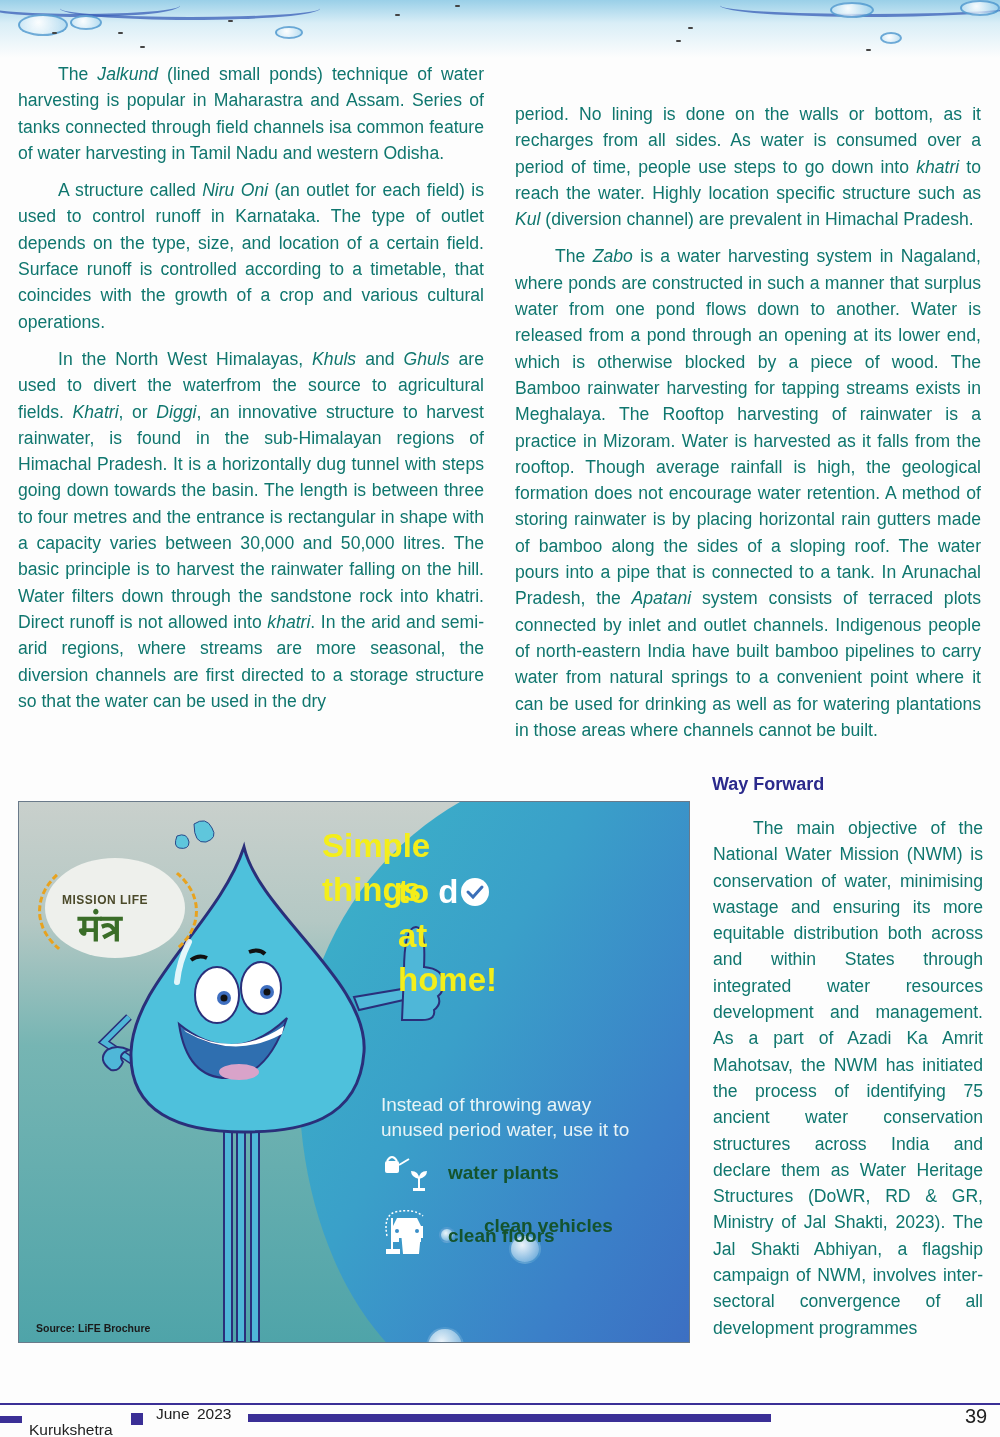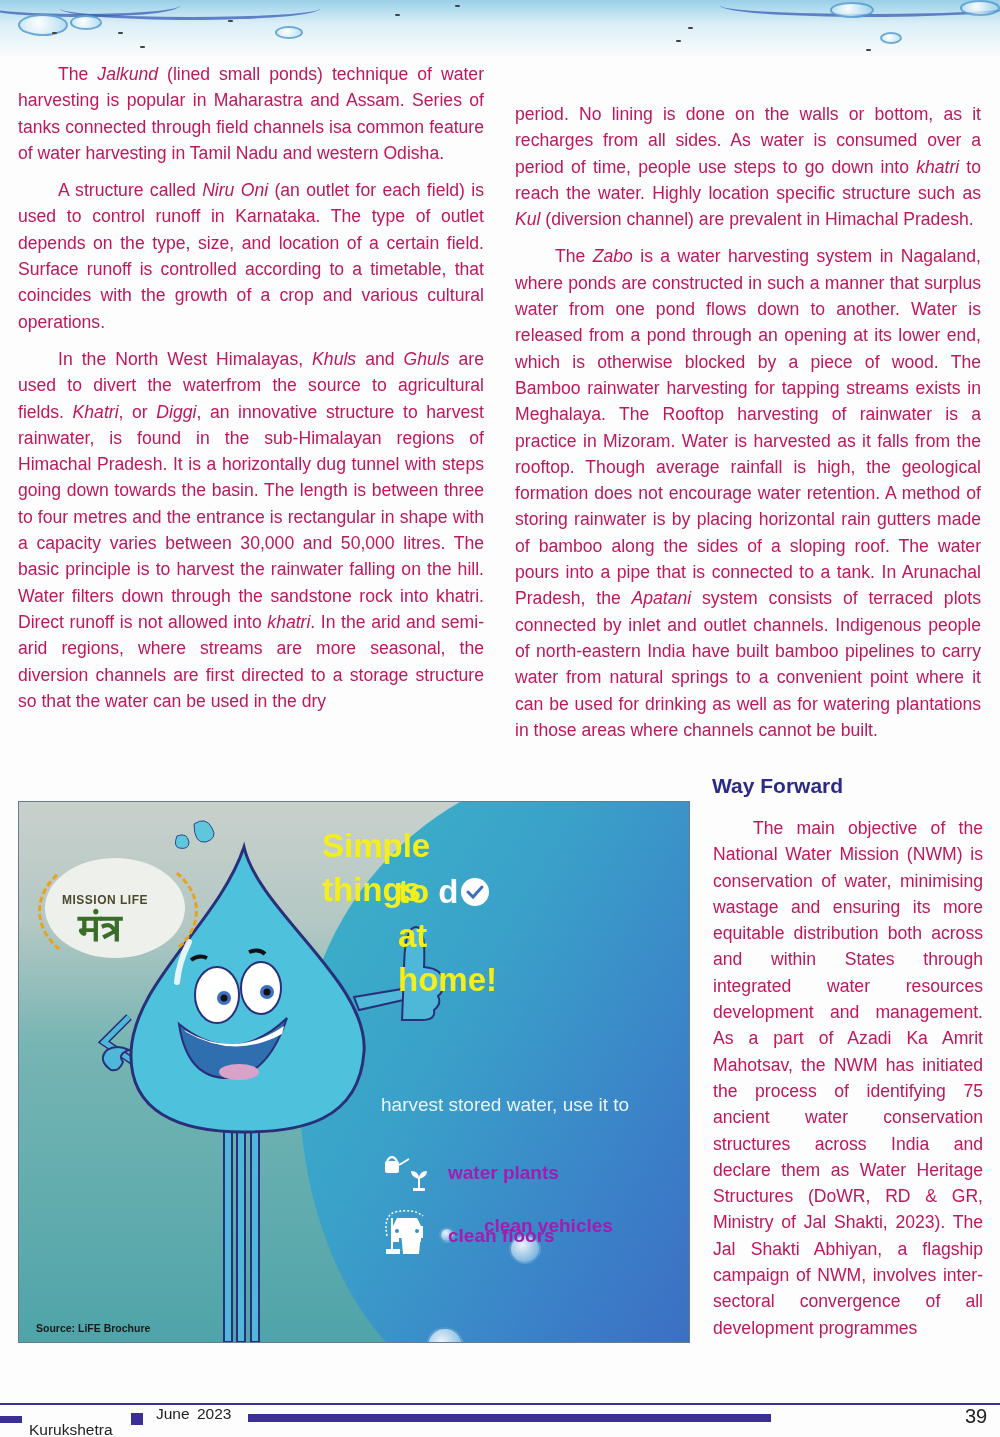"The Jalkund (lined small ponds)" .col { color: #be185d -> #0f766e }
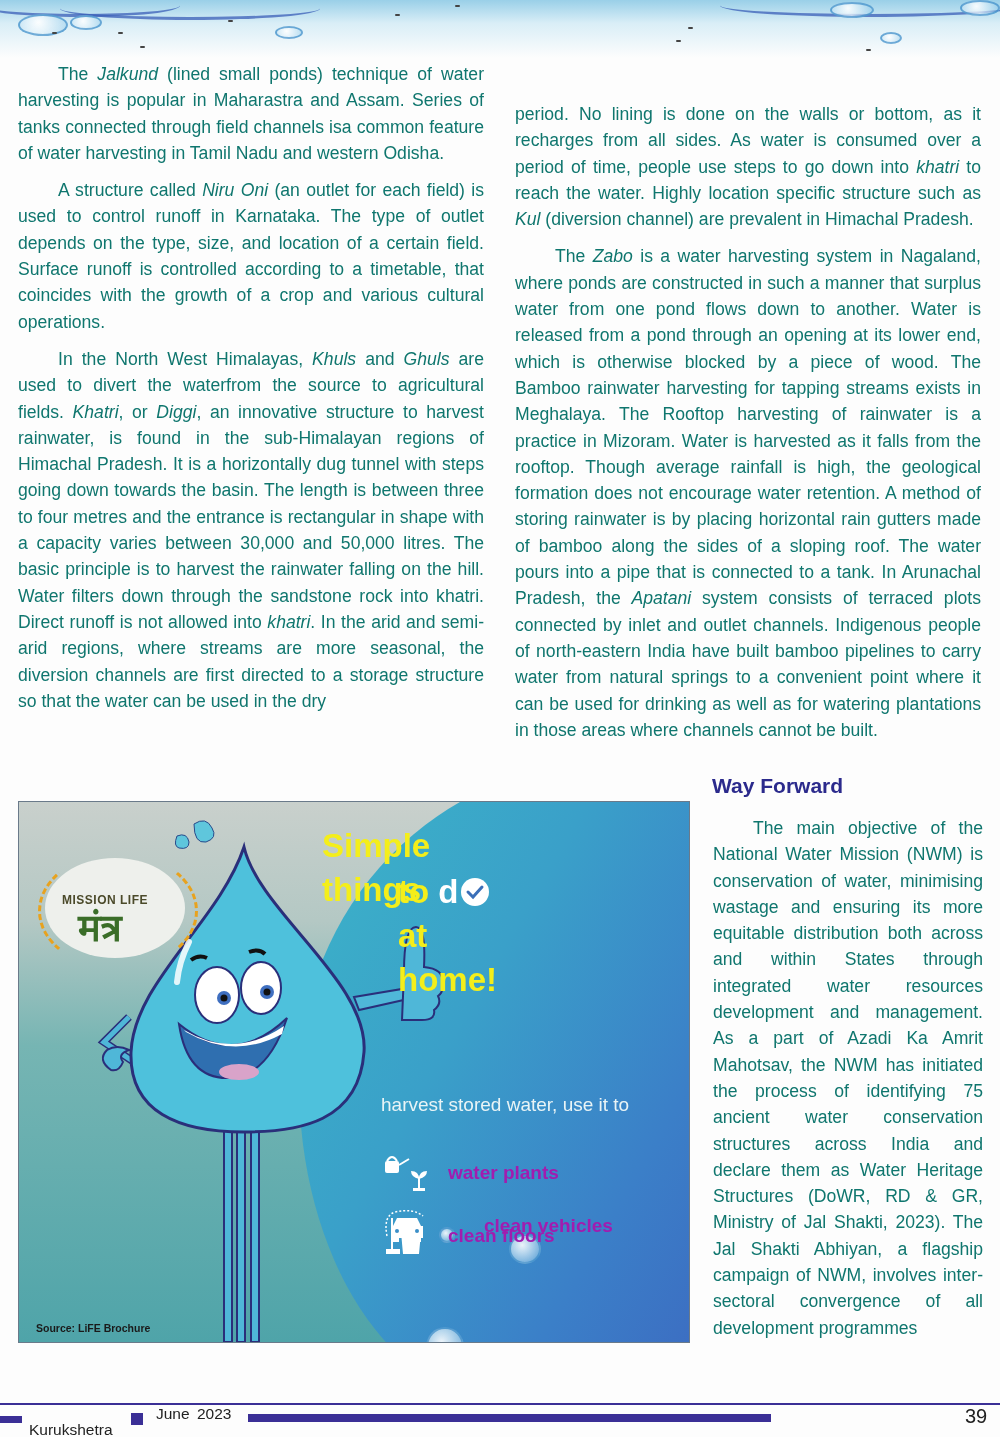"Way Forward" .heading { font-size: 21px -> 18px }
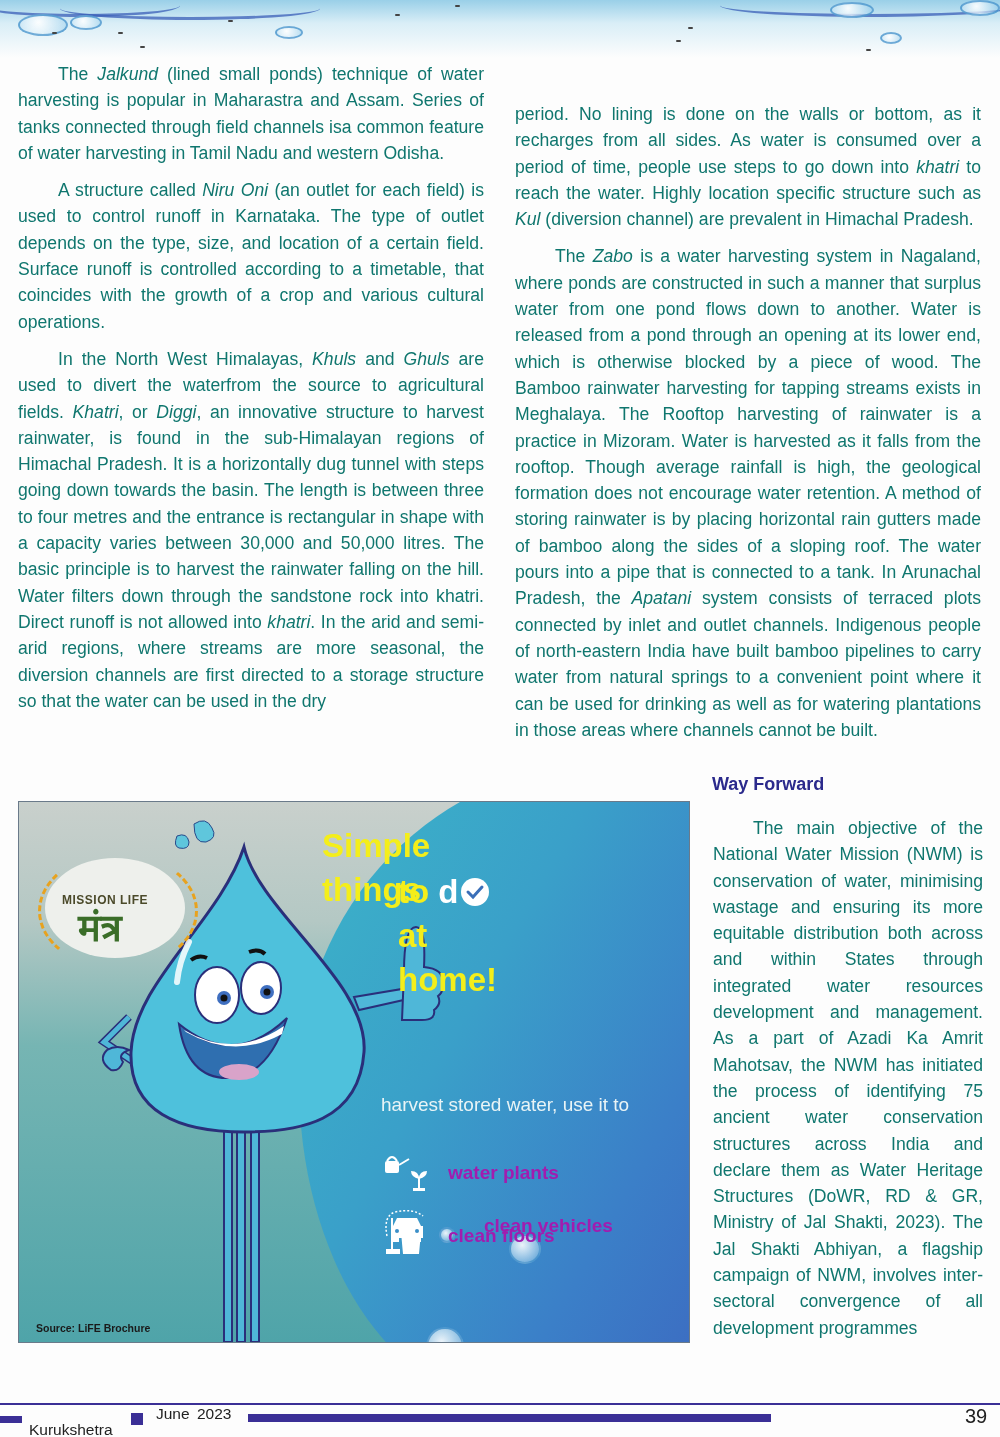"Instead of throwing away" div { html: none -> <div>Instead of throwing away</div> }
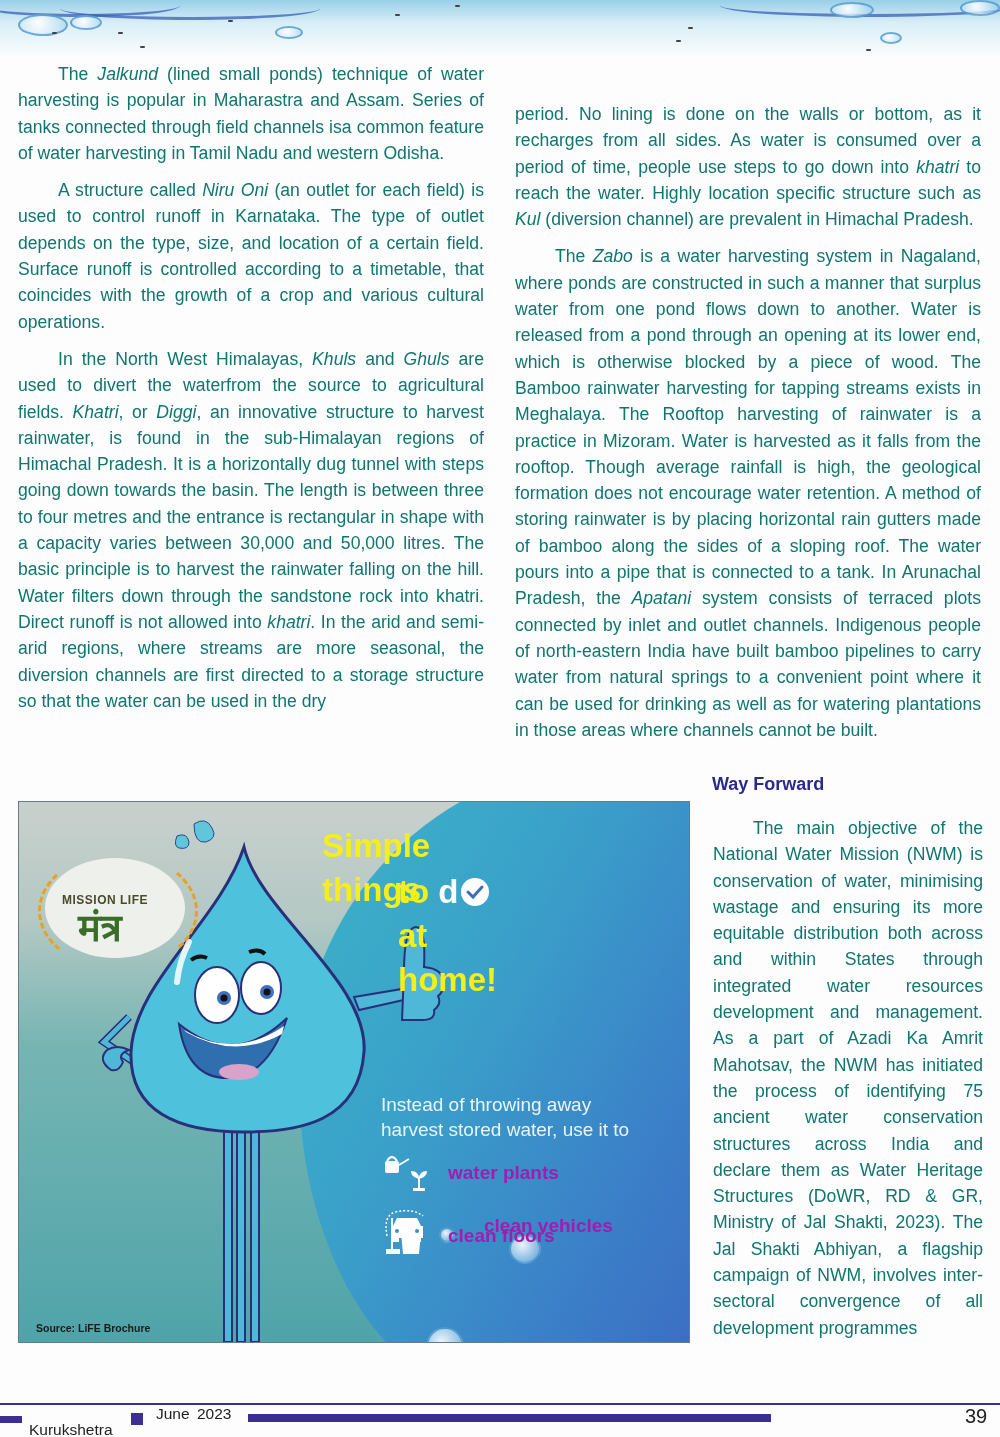"harvest stored water, use it" div { text: harvest stored -> unused period }
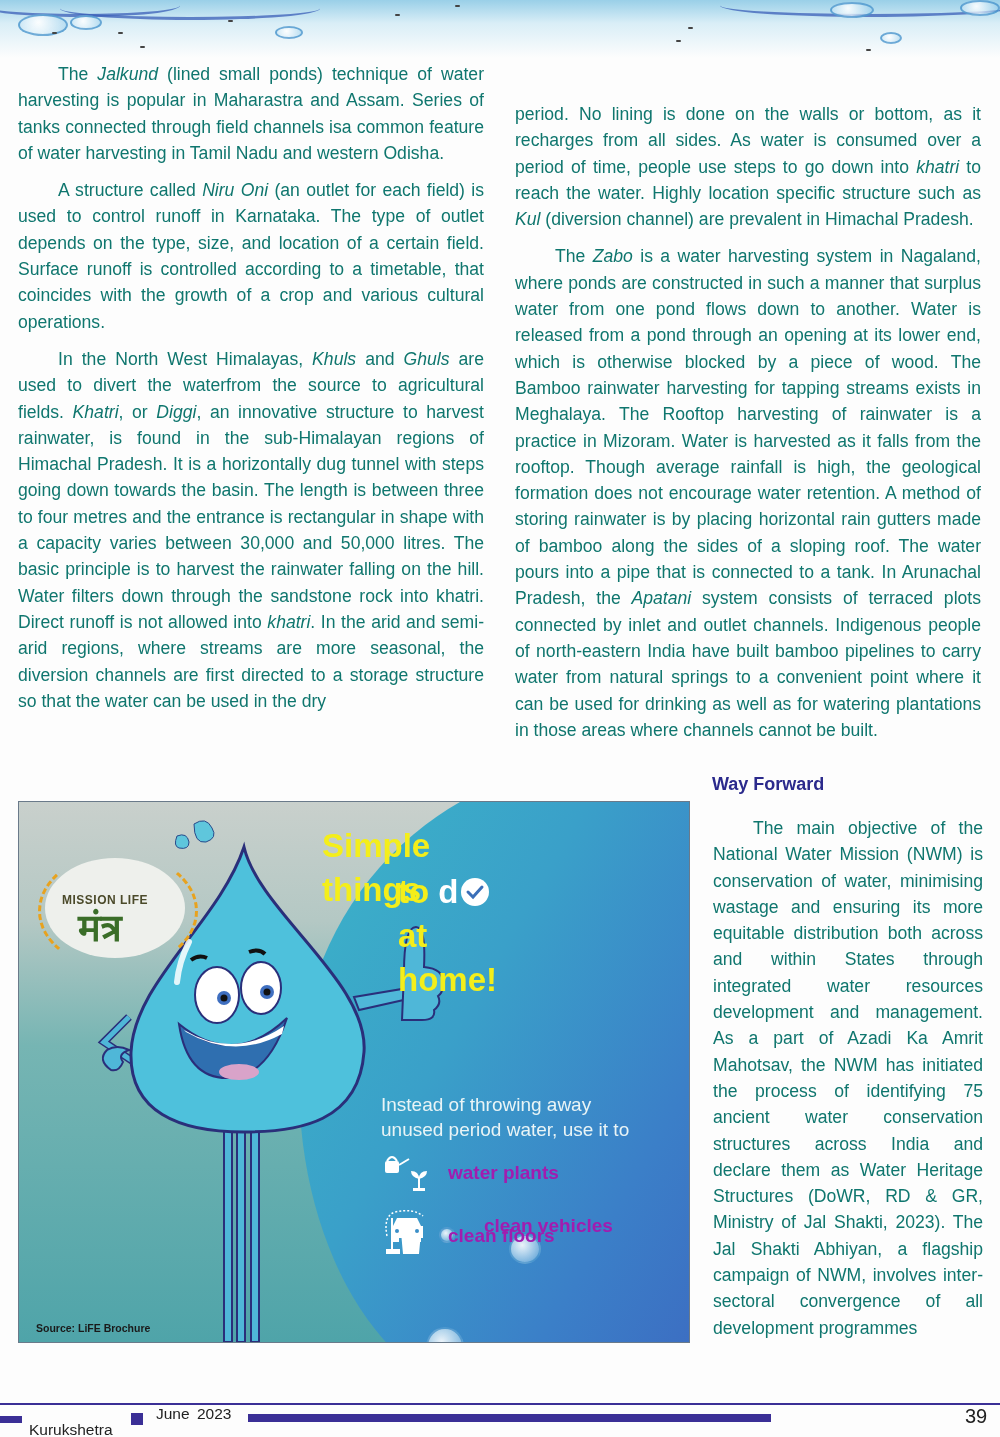"water plants" .action-label { color: #a21caf -> #14532d }
